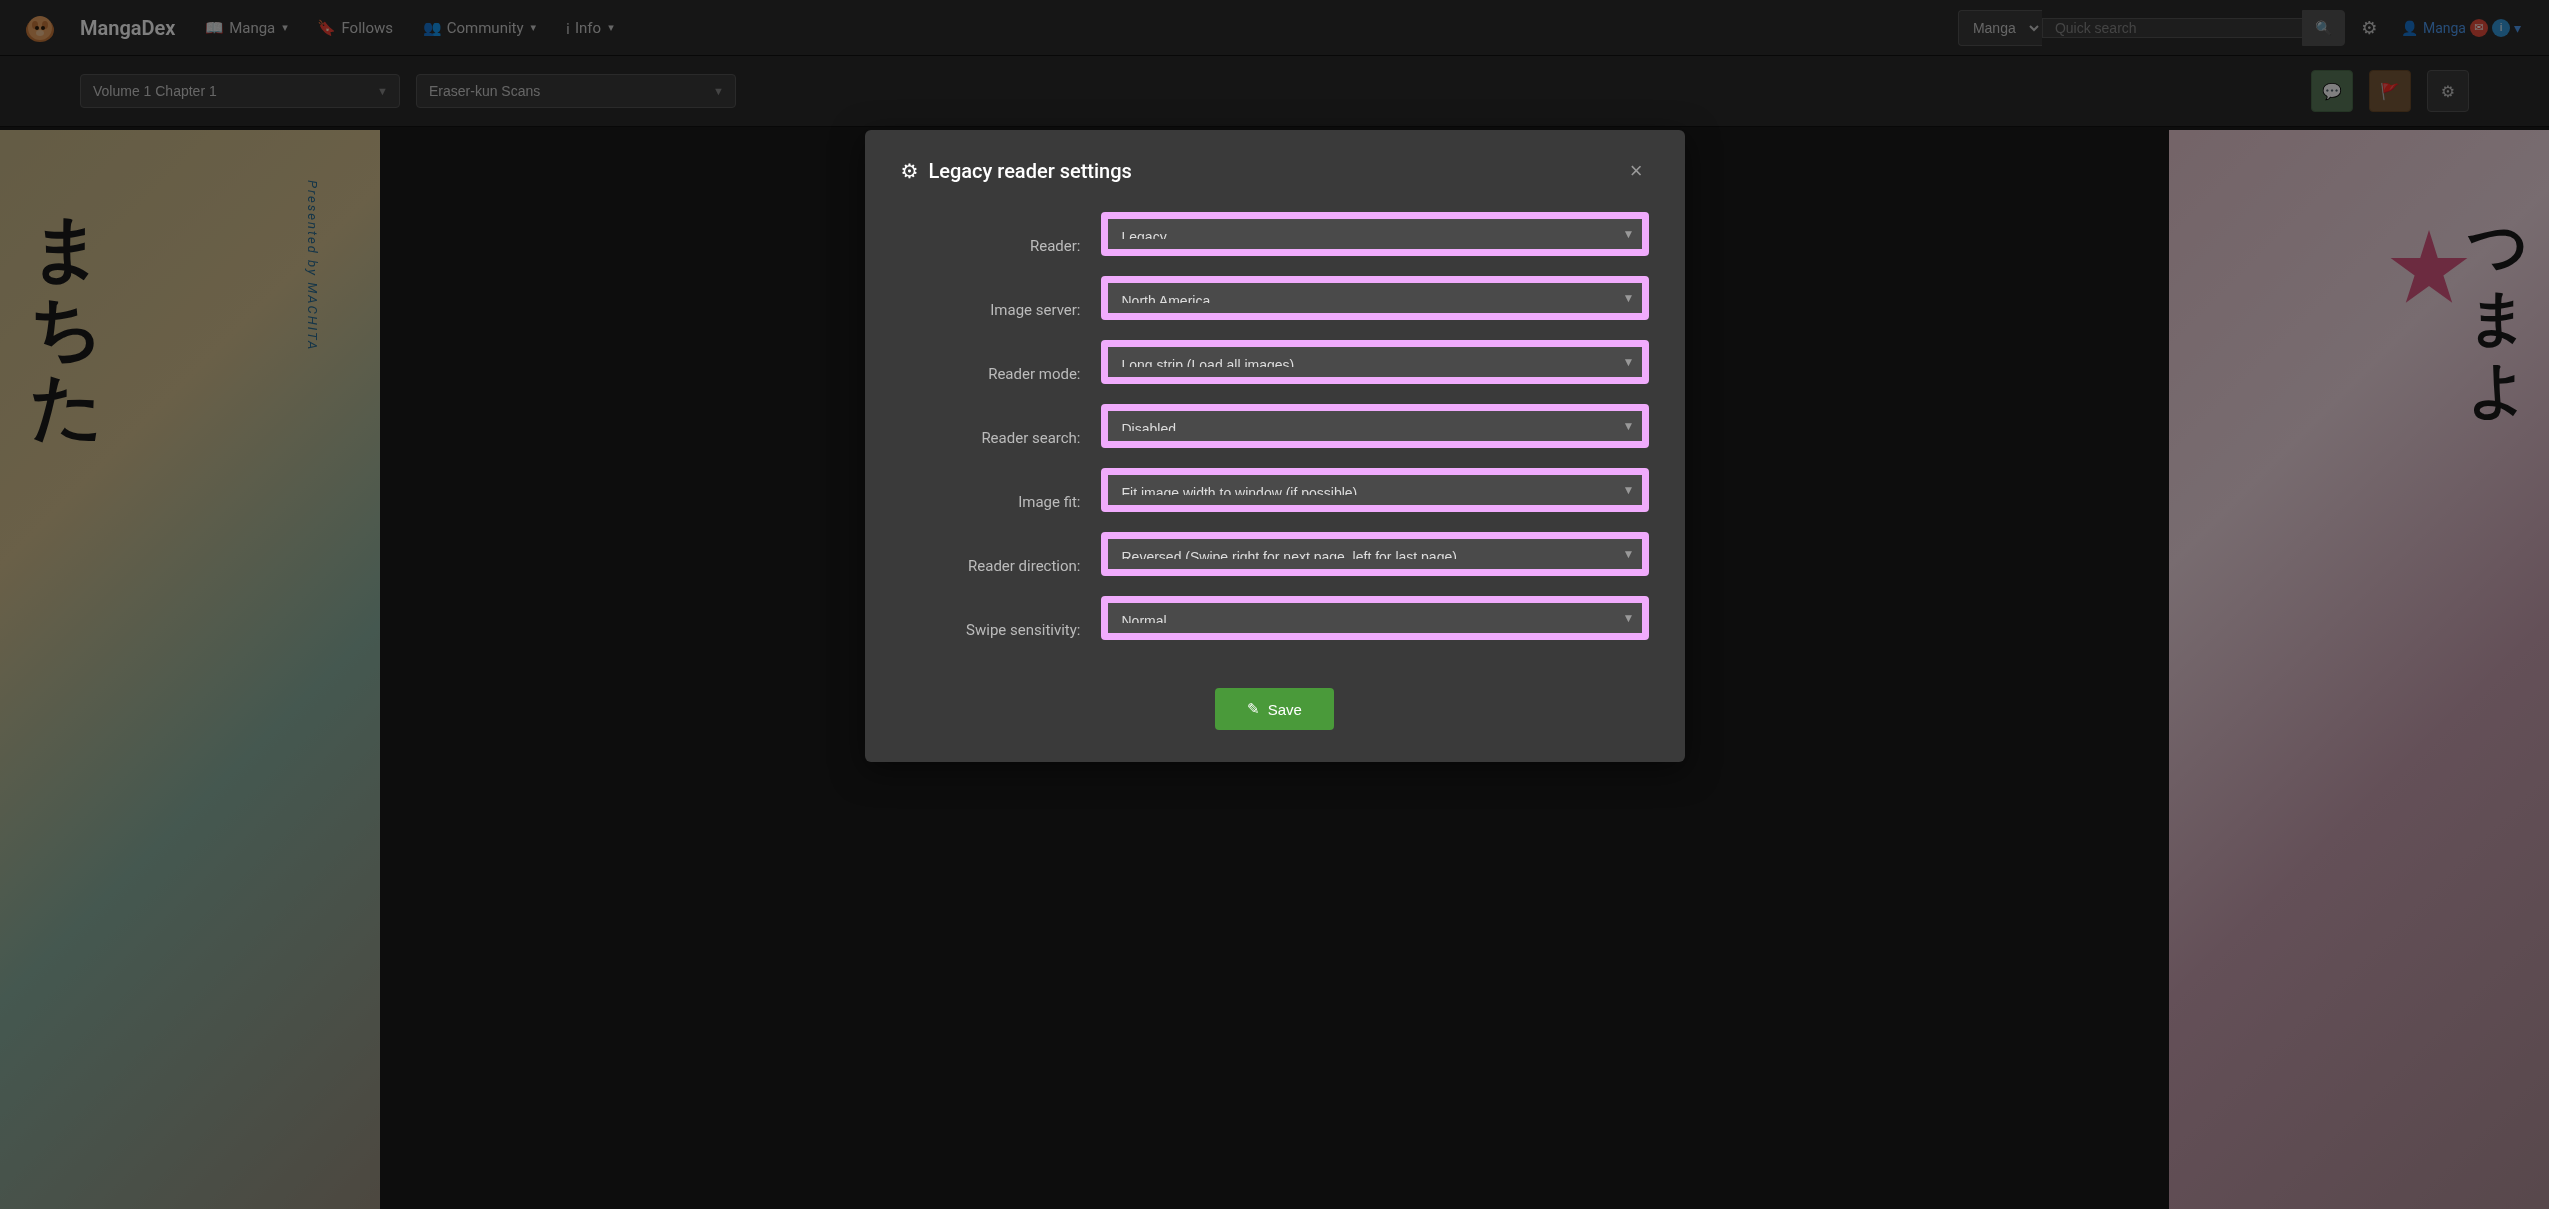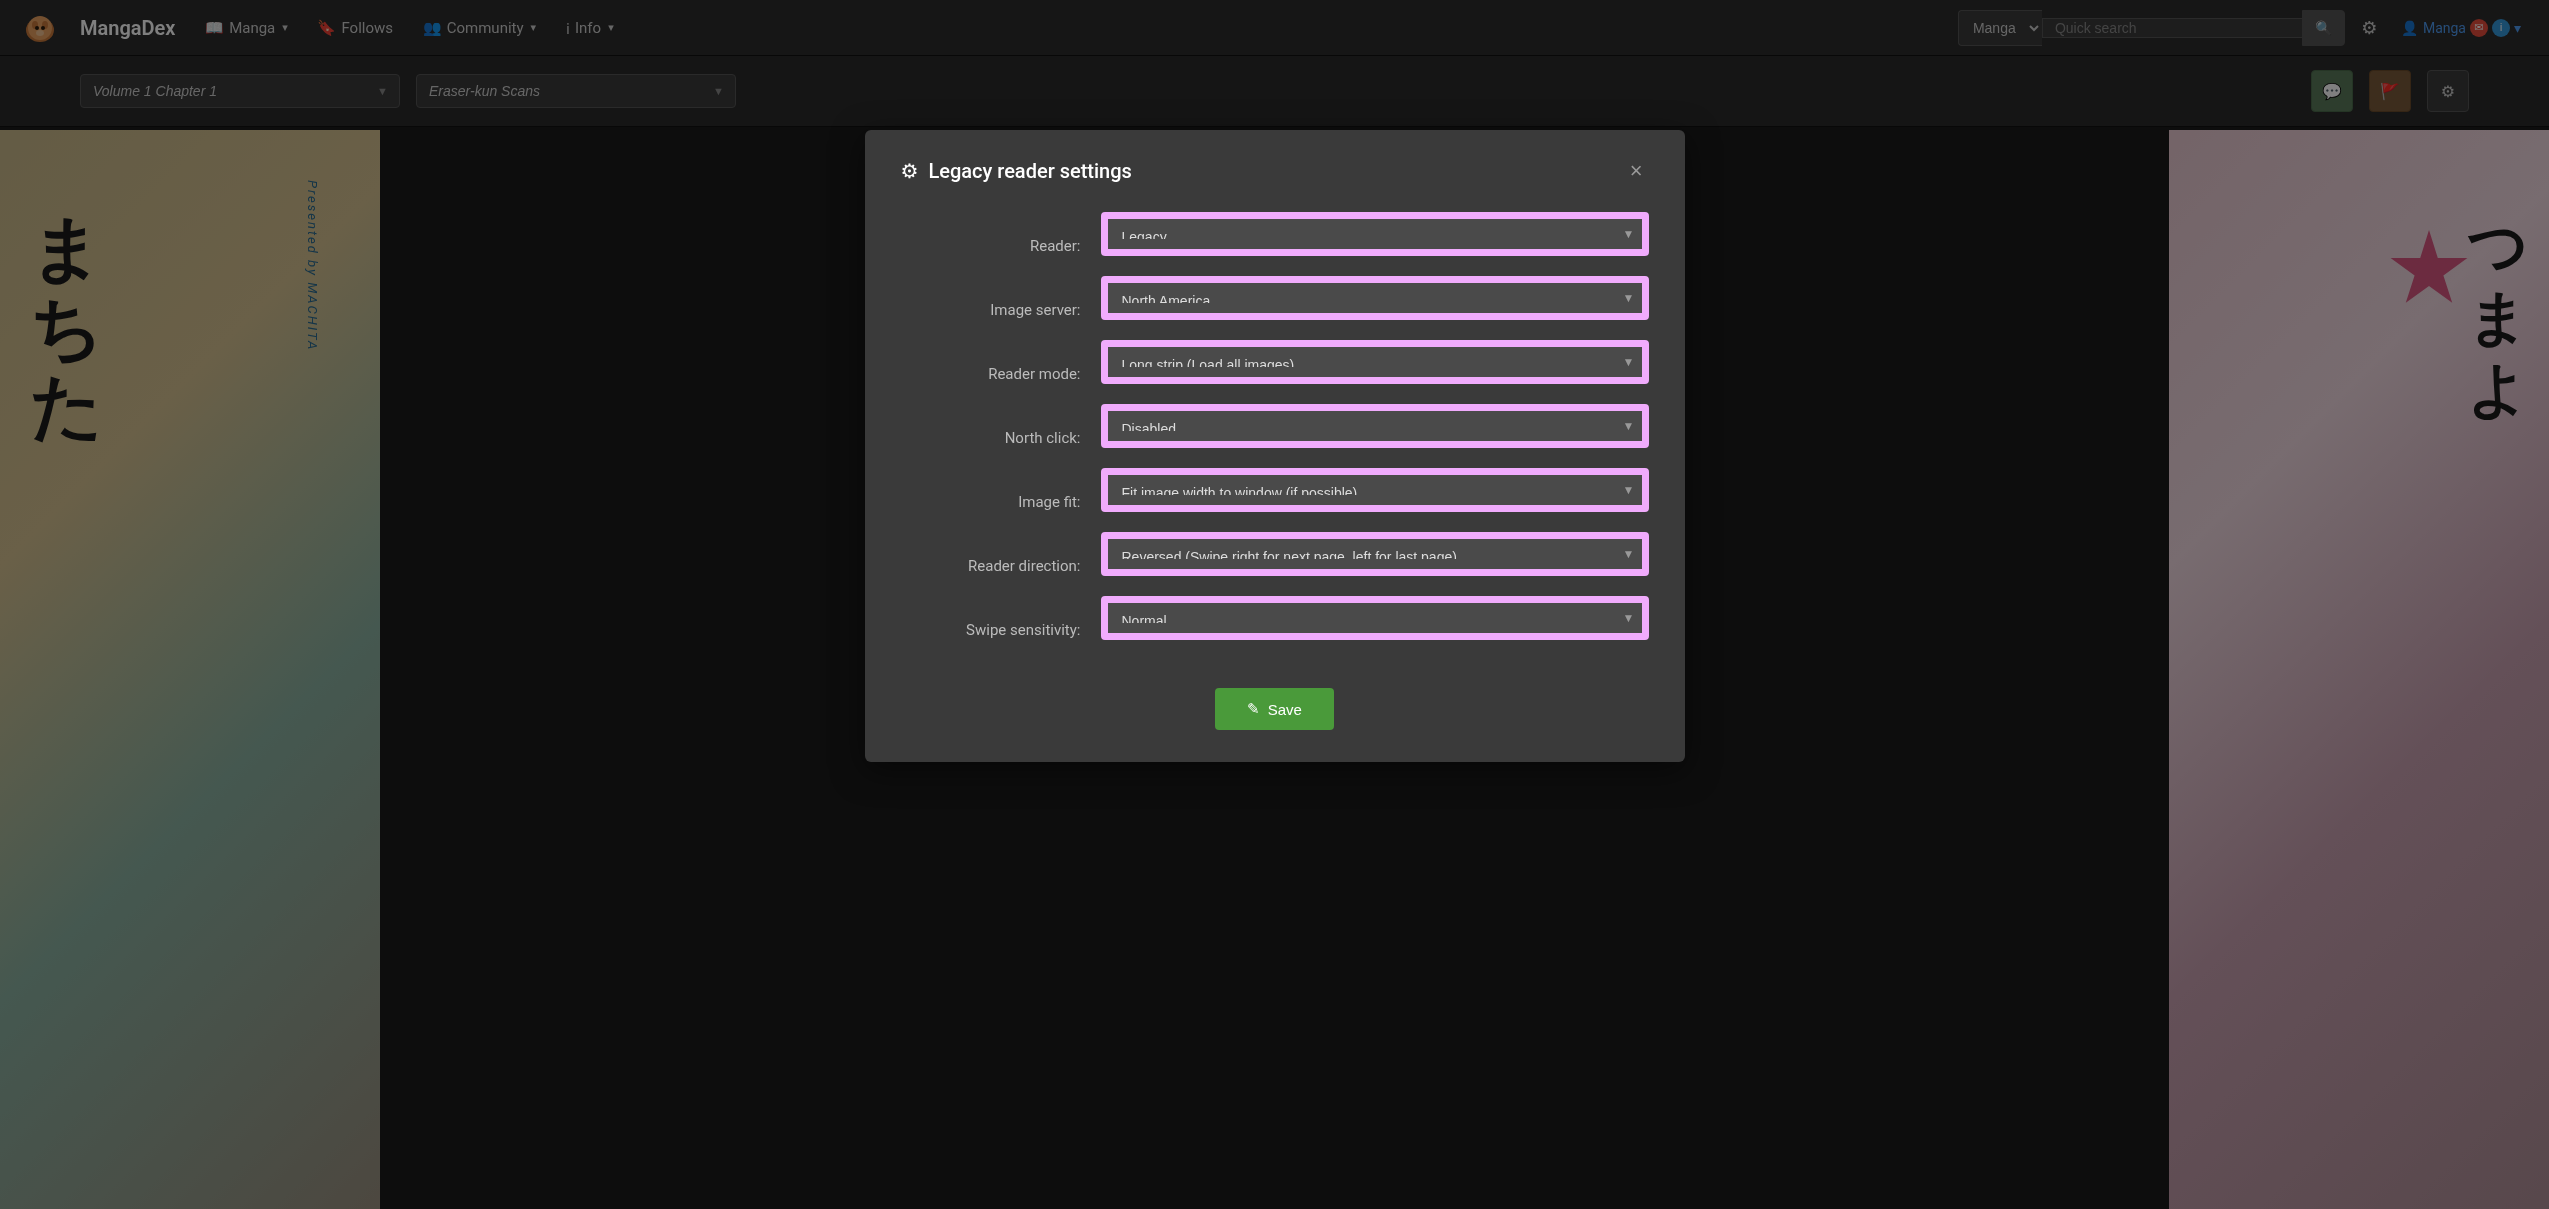"Volume 1 Chapter 1" .chapter-select { font-style: italic -> none }
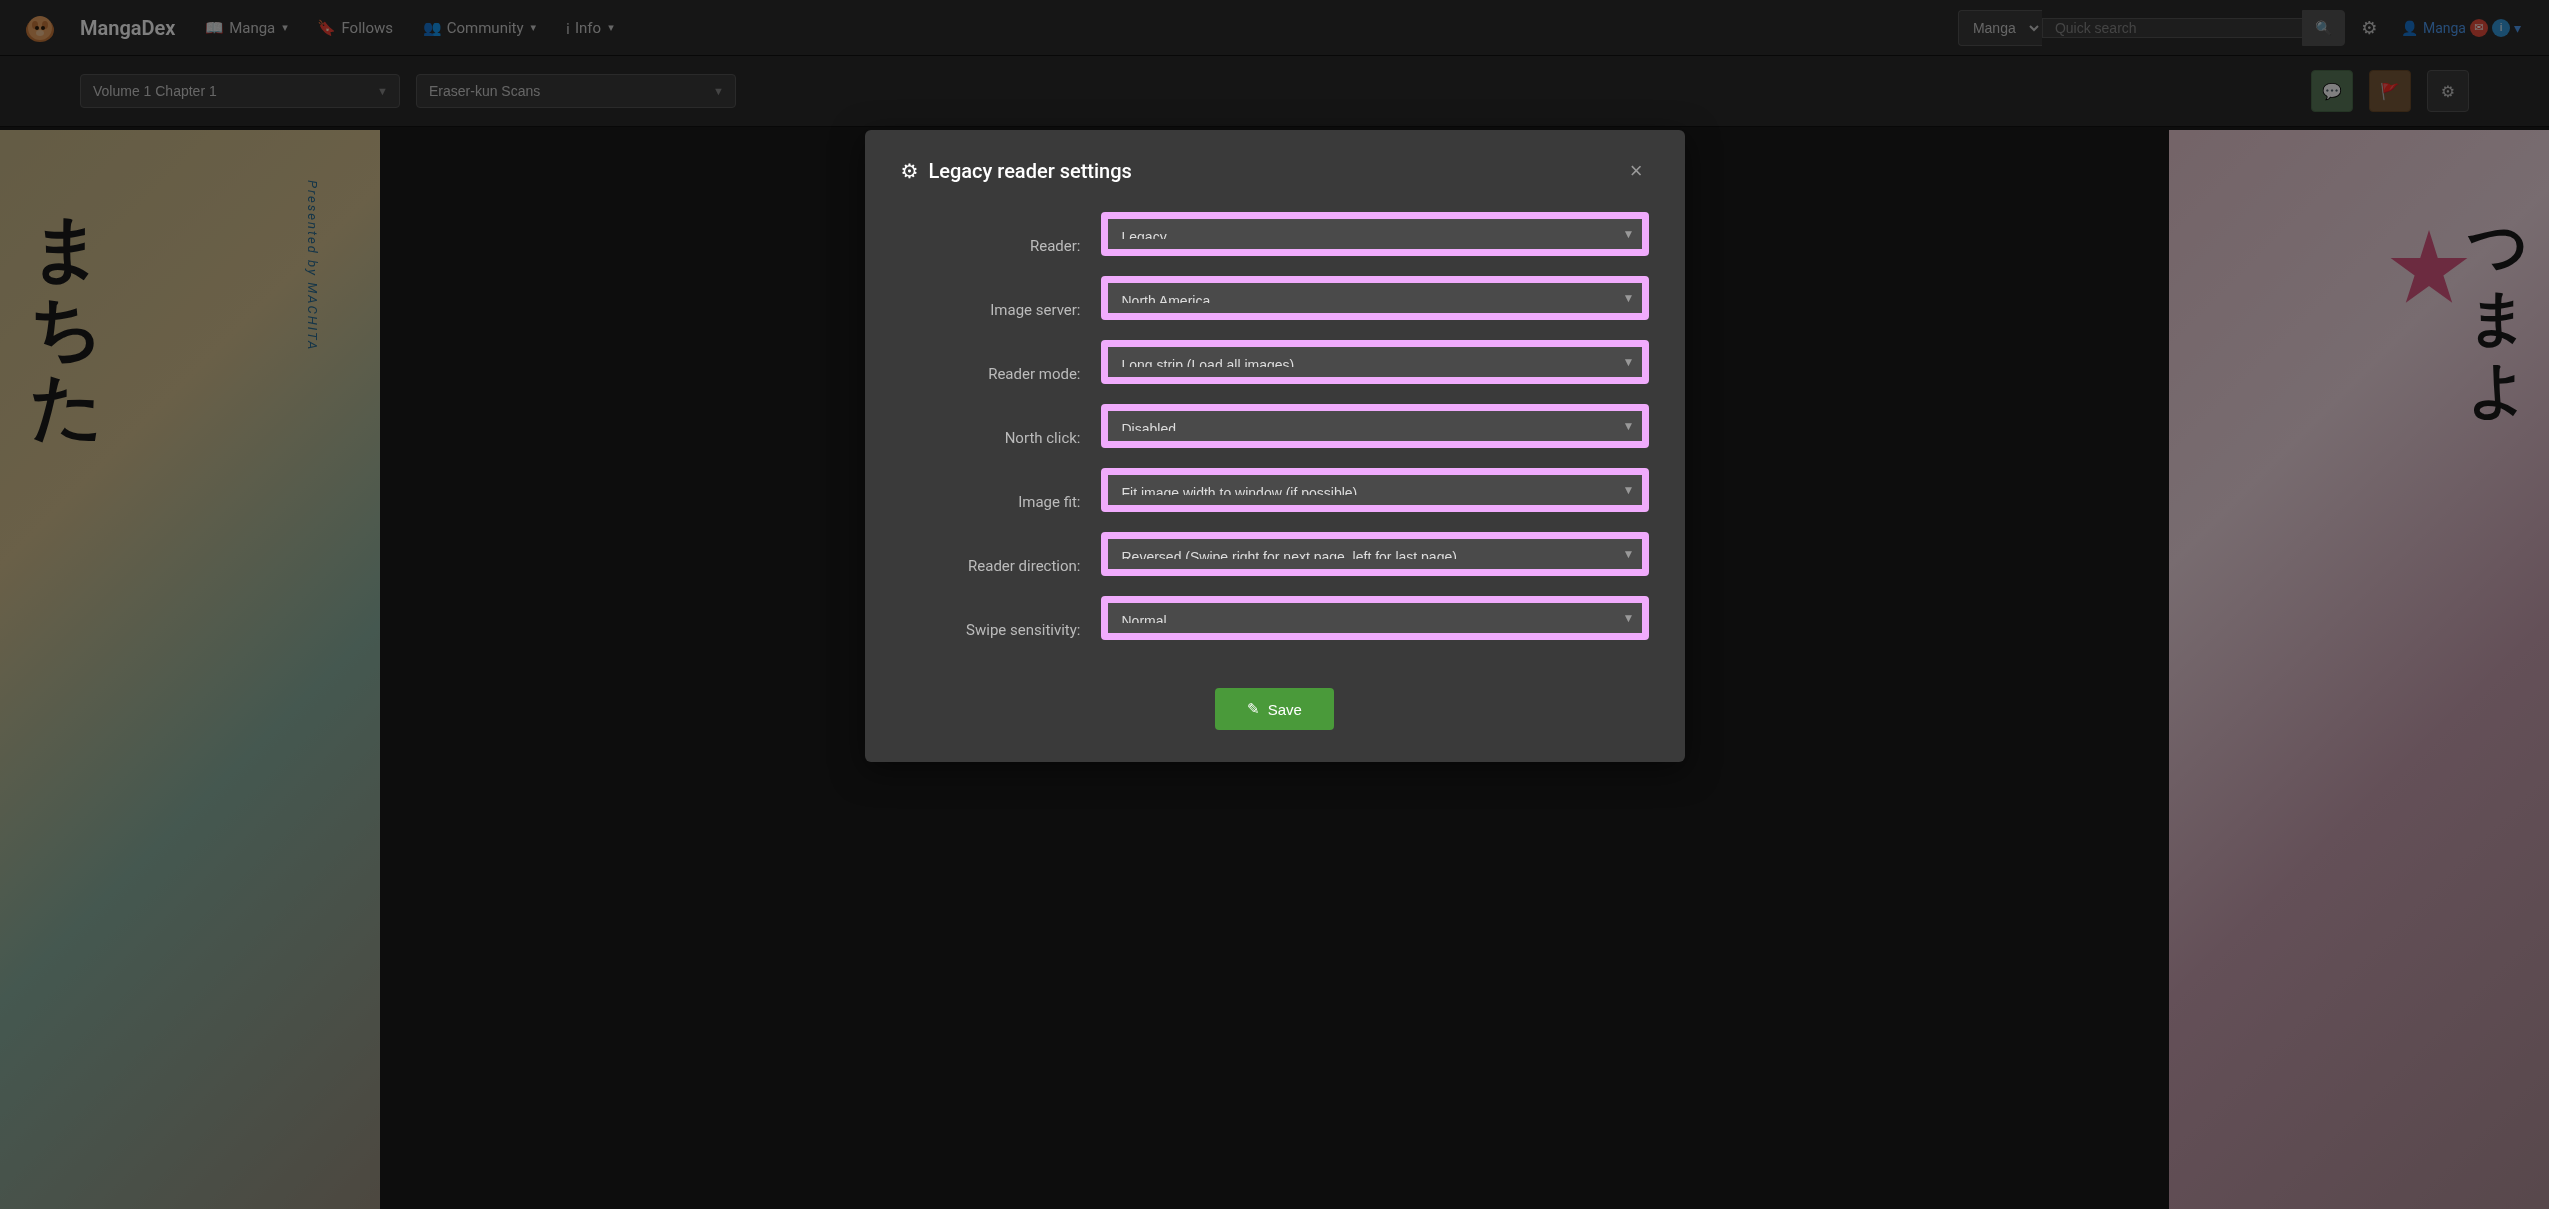"North click:" div.form-label { text: North click -> Reader search }
